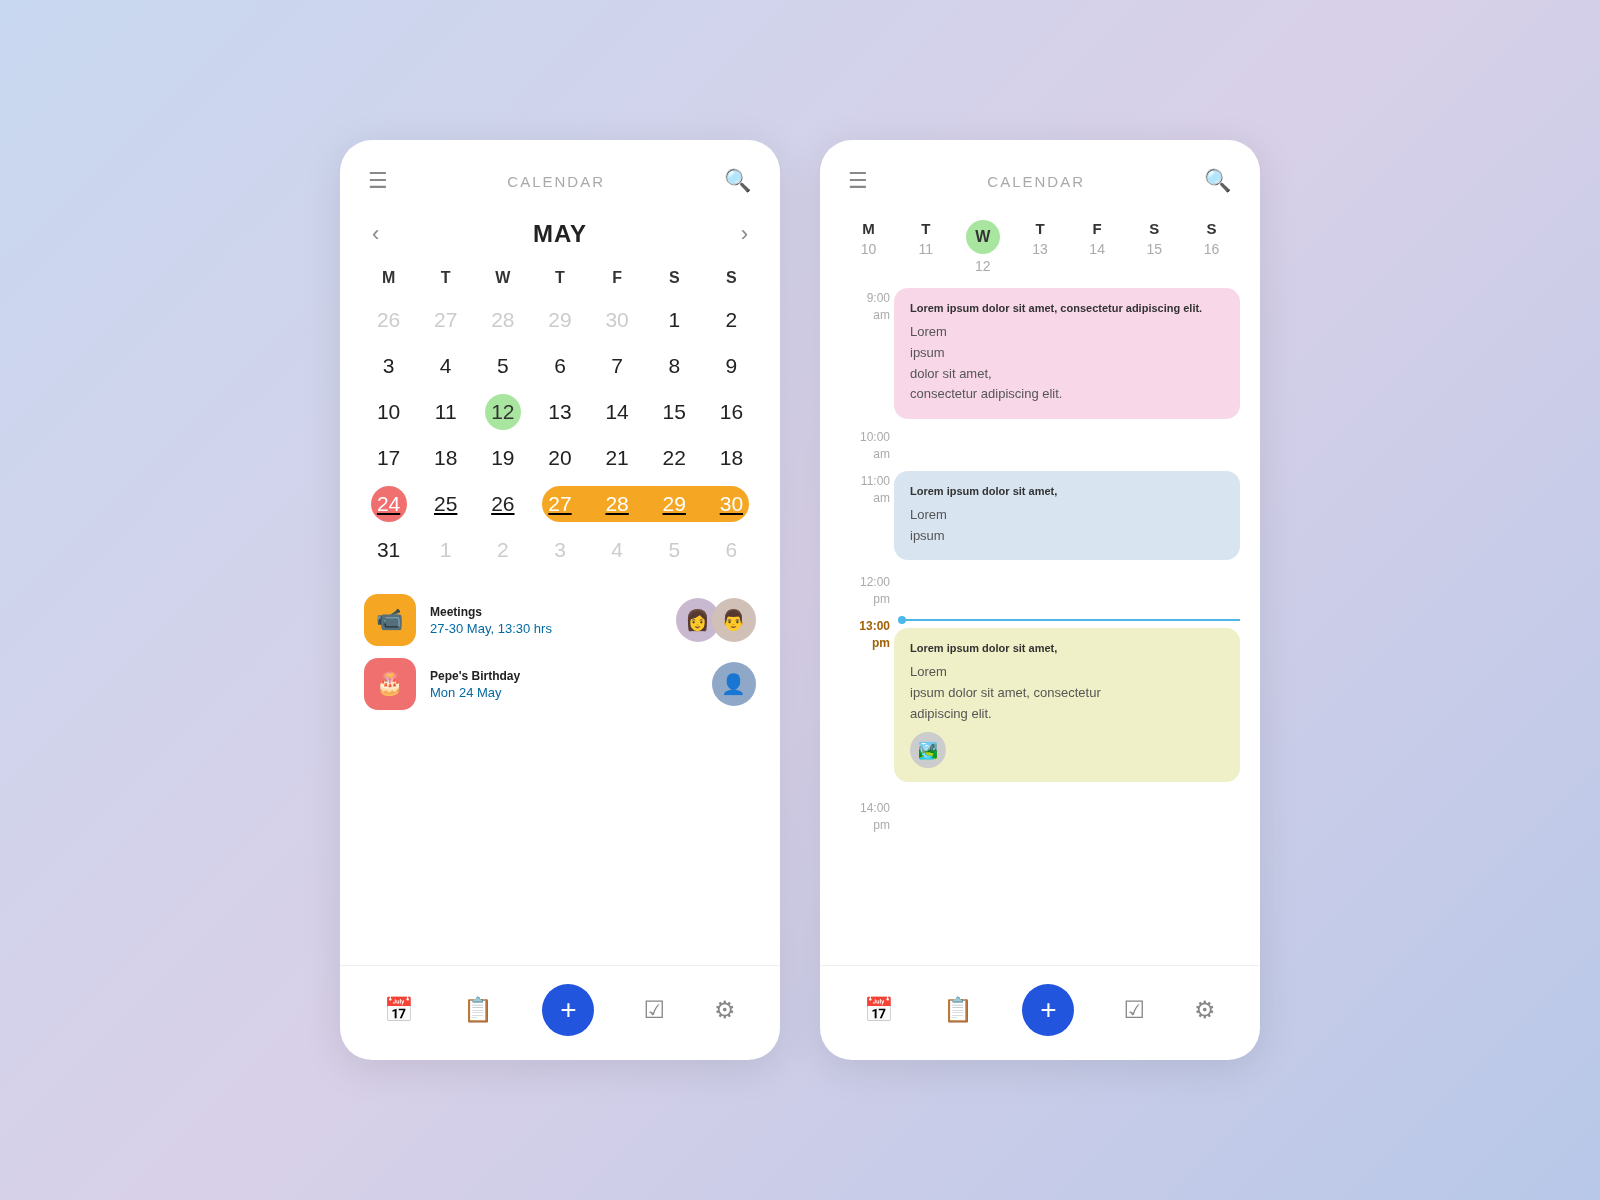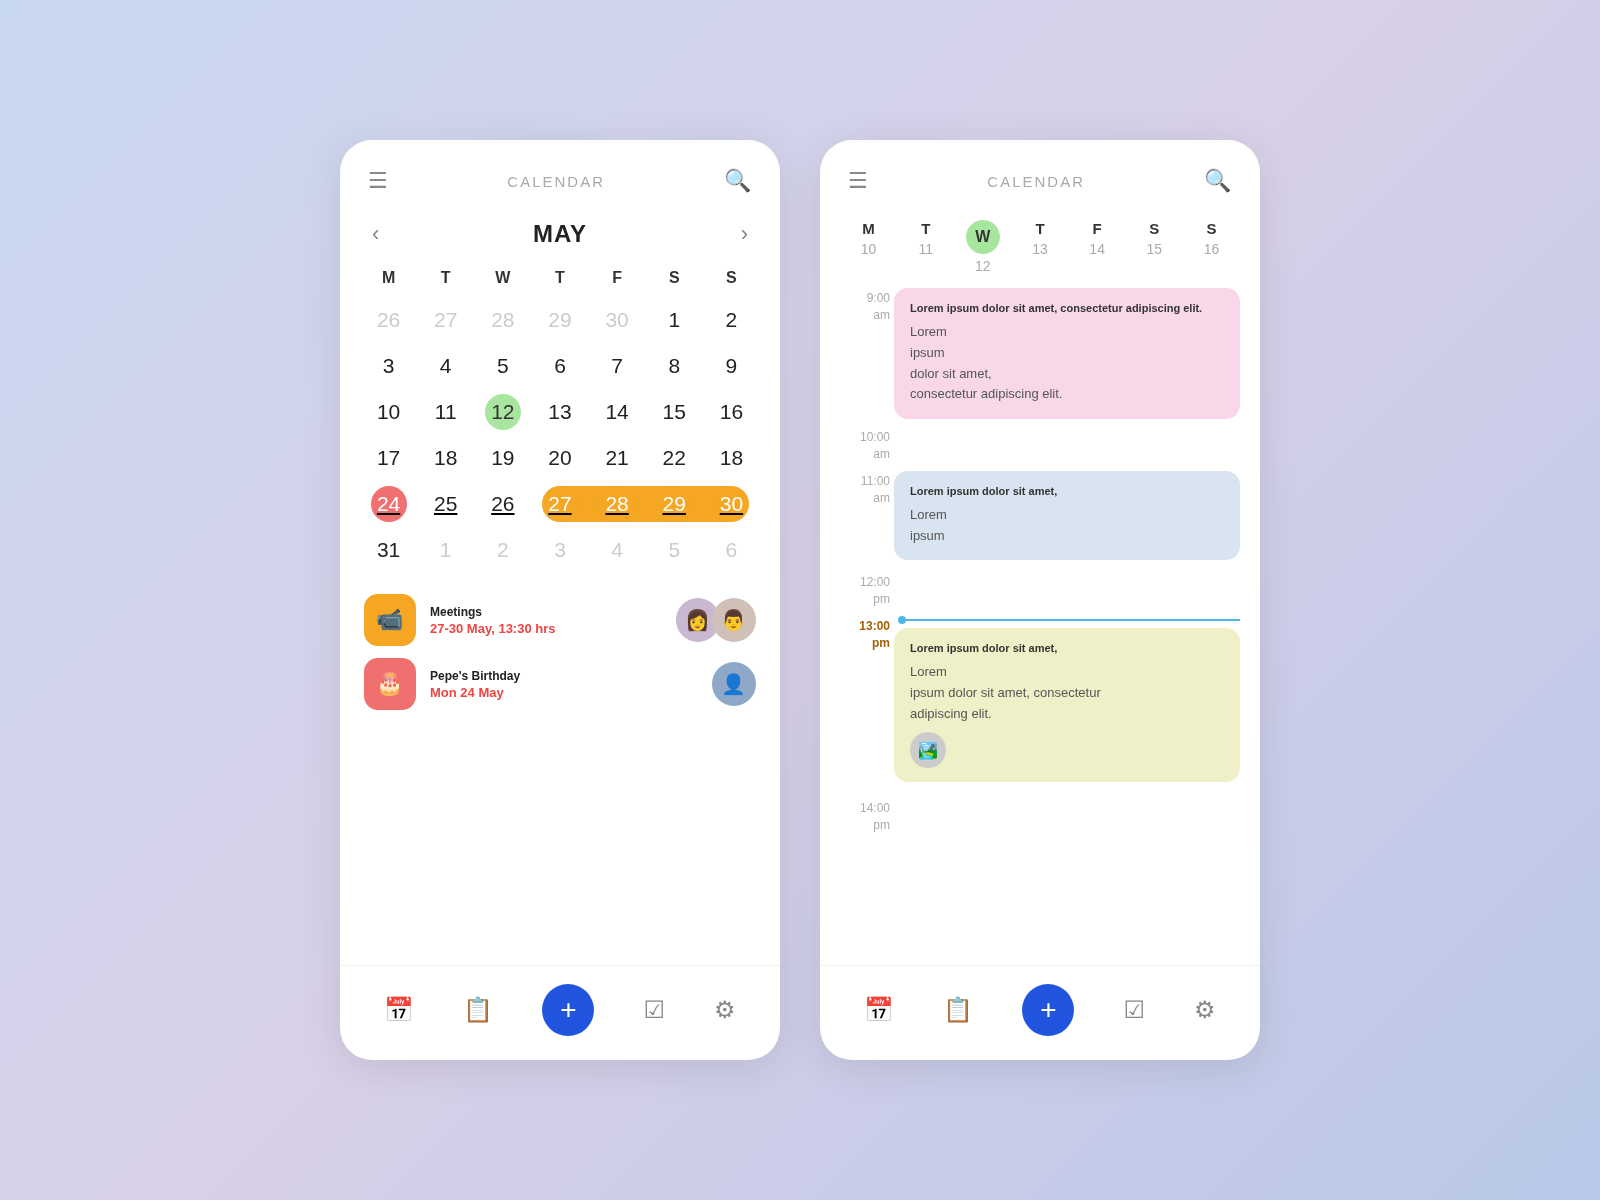"27-30 May, 13:30 hrs" .event-sub { color: #ef4444 -> #0369a1; font-weight: bold -> none }
